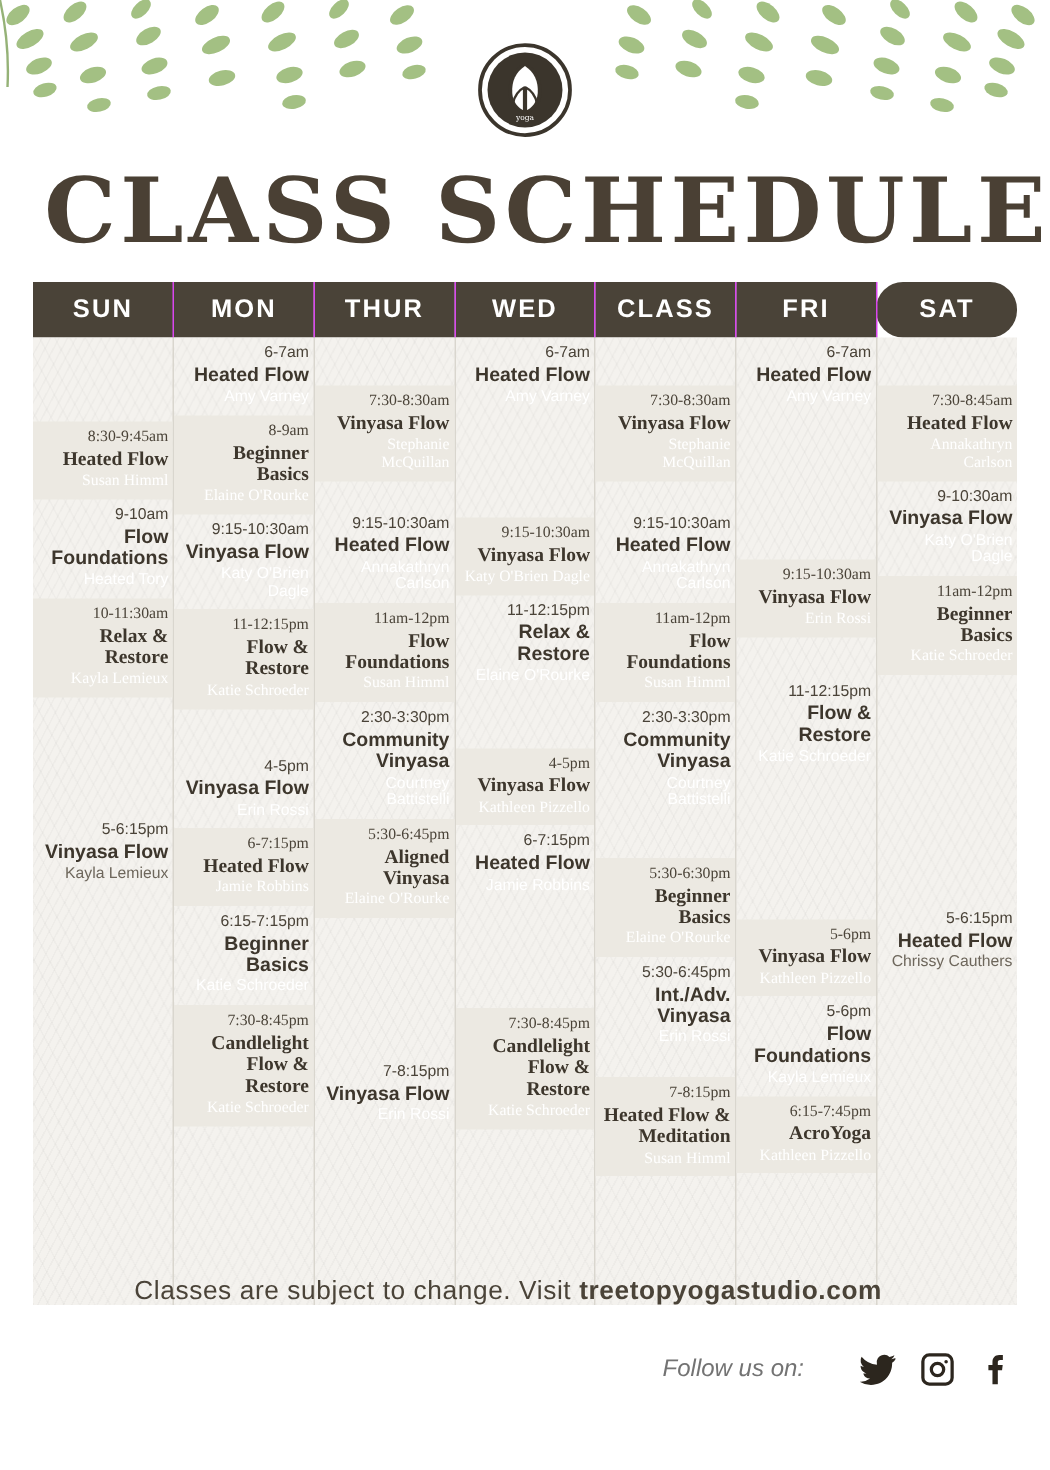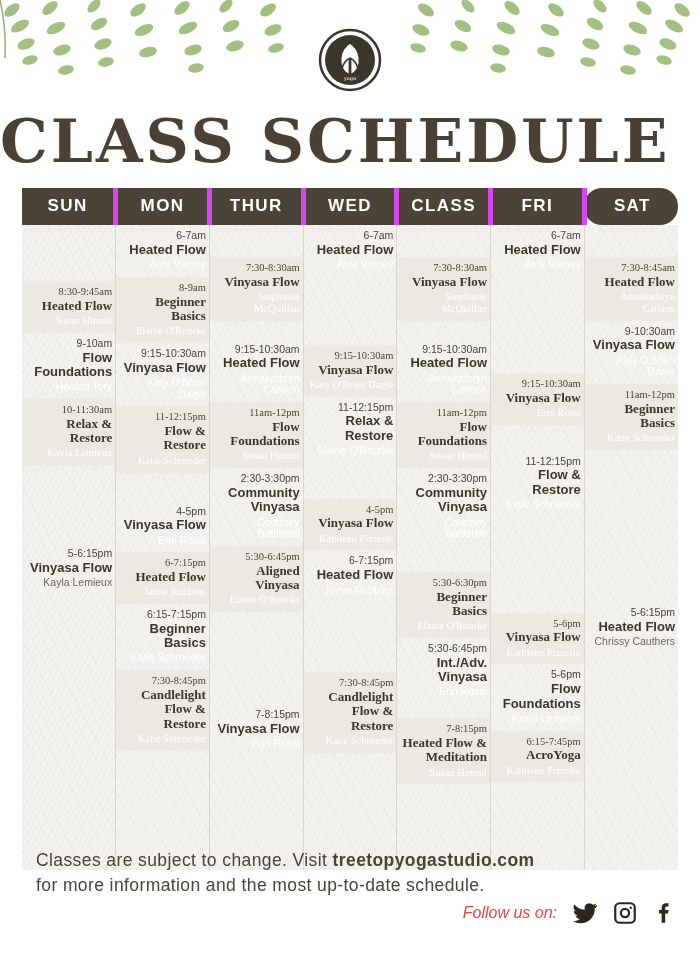"CLASS SCHEDULE" .title { text-align: left -> right }
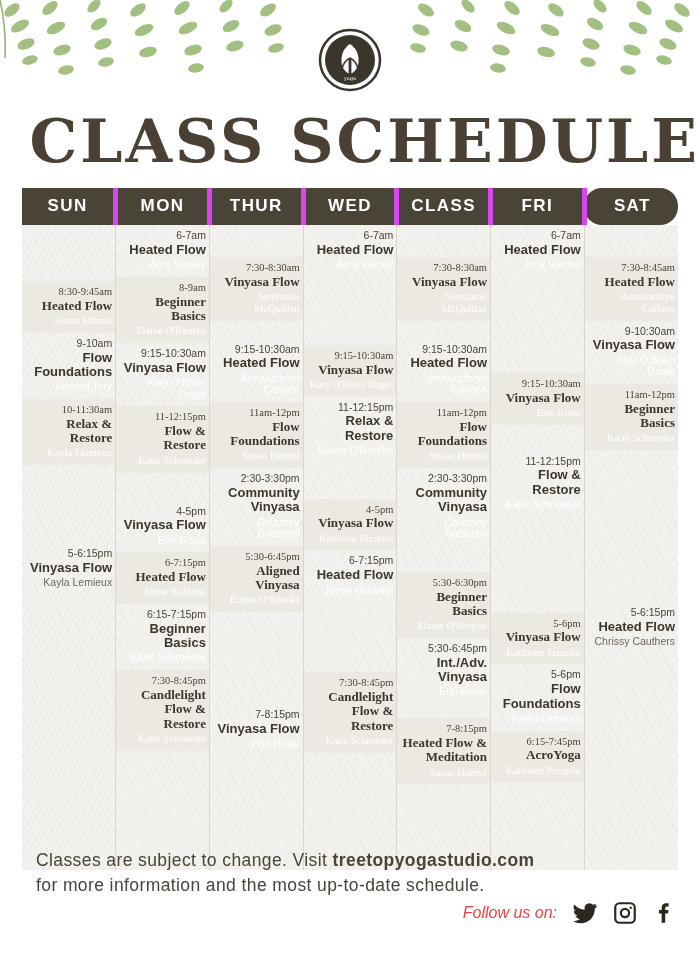"SUN" .sched th { border-right: 5px solid #d946ef -> 1px solid #d946ef }
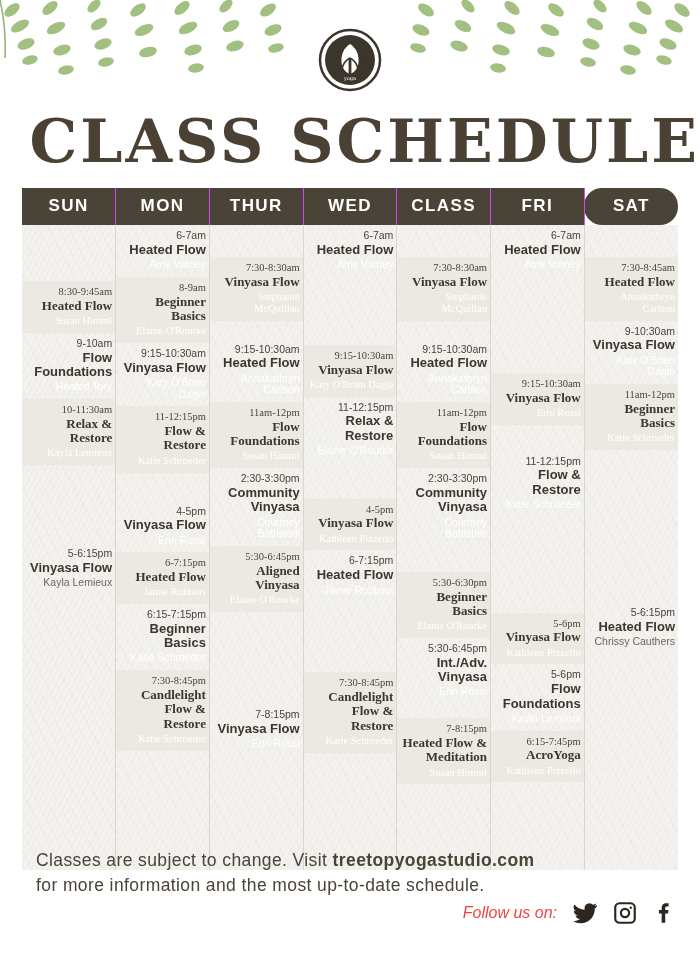"Classes are subject to change." .footer { margin-left: 36px -> none; text-align: left -> right }
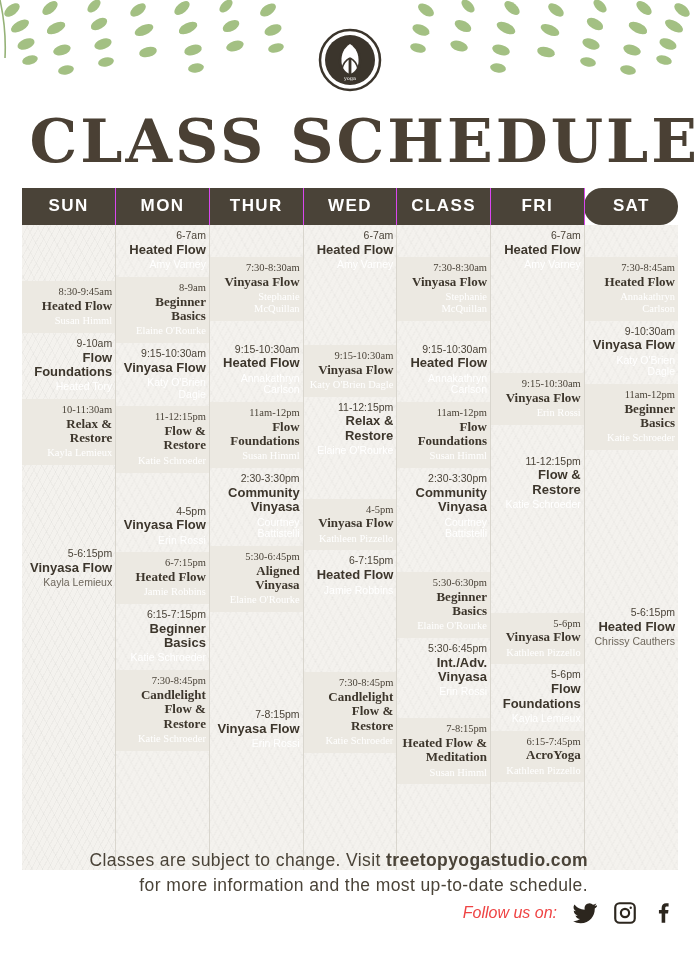"for more information and the" div.ln { html: <div>for more information and the most up-to-date schedule.</div> -> none }
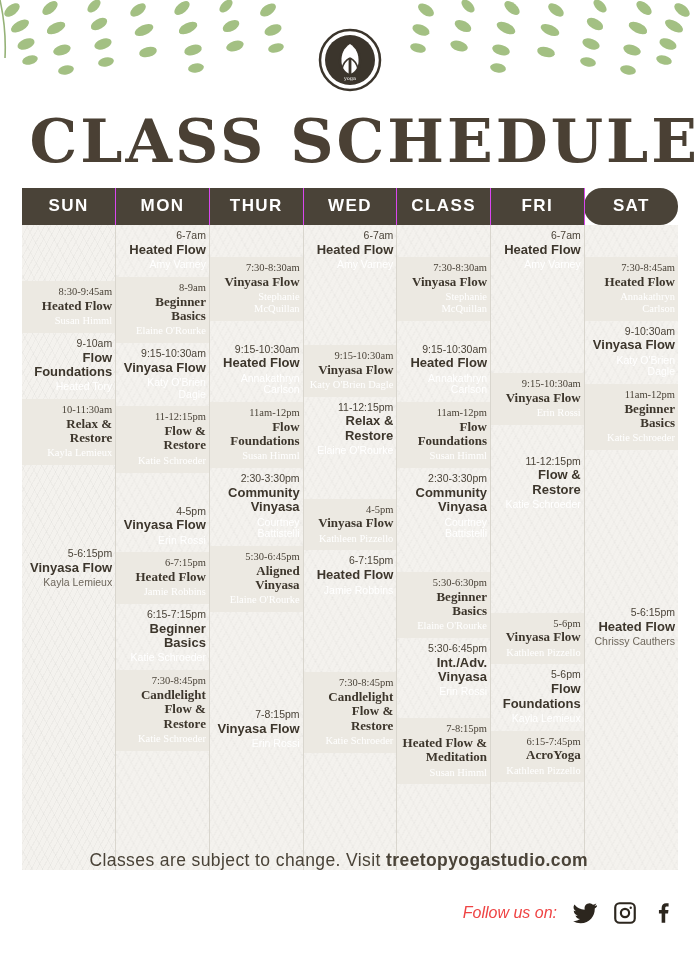"Follow us on:" .follow .lbl { color: #ef4444 -> #737373; margin-right: 1px -> 22px }
